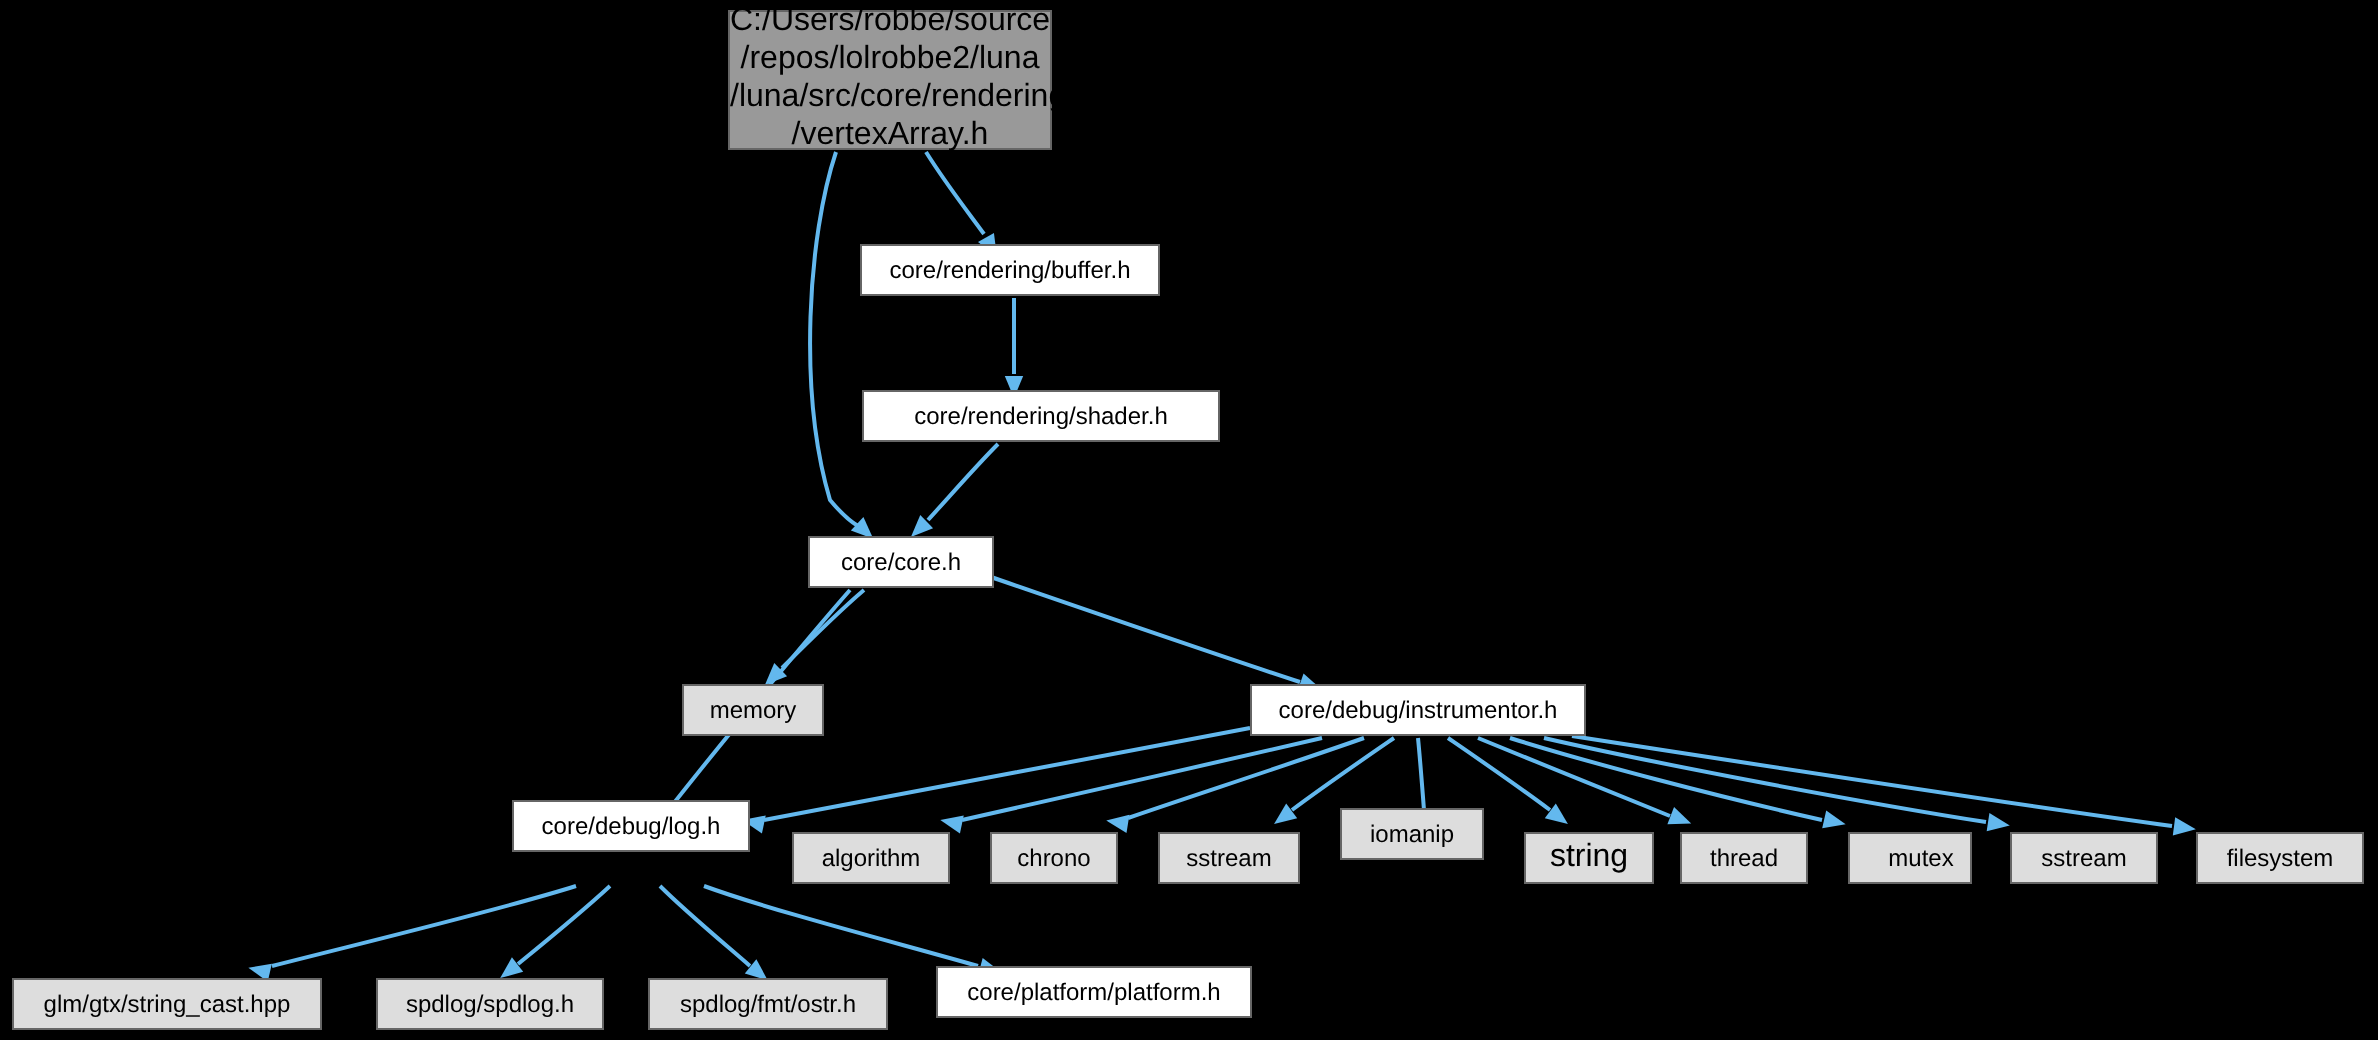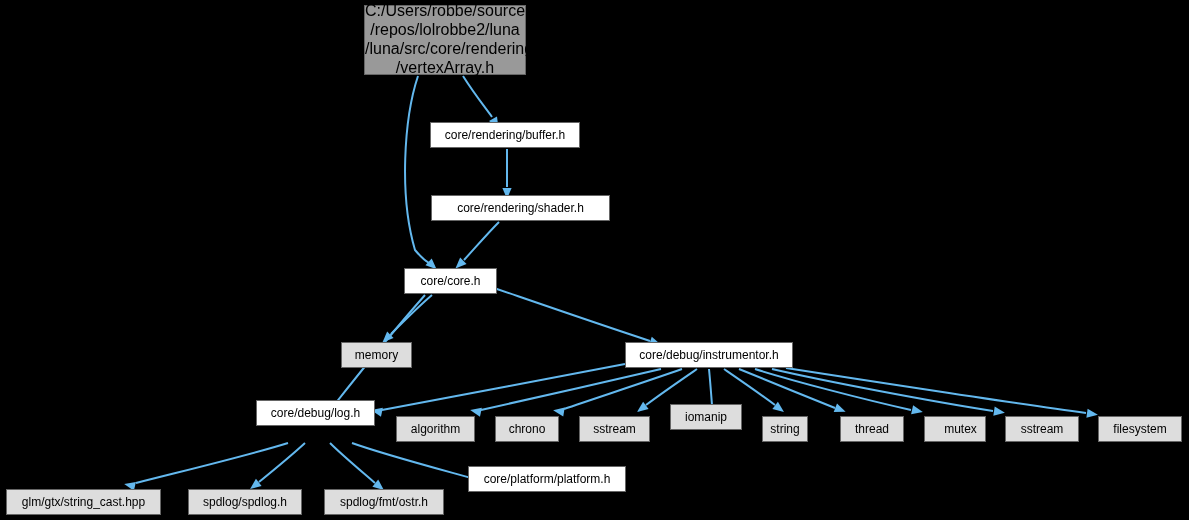"string" div.gnode { font-size: 12px -> 16px; width: 46px -> 65px }
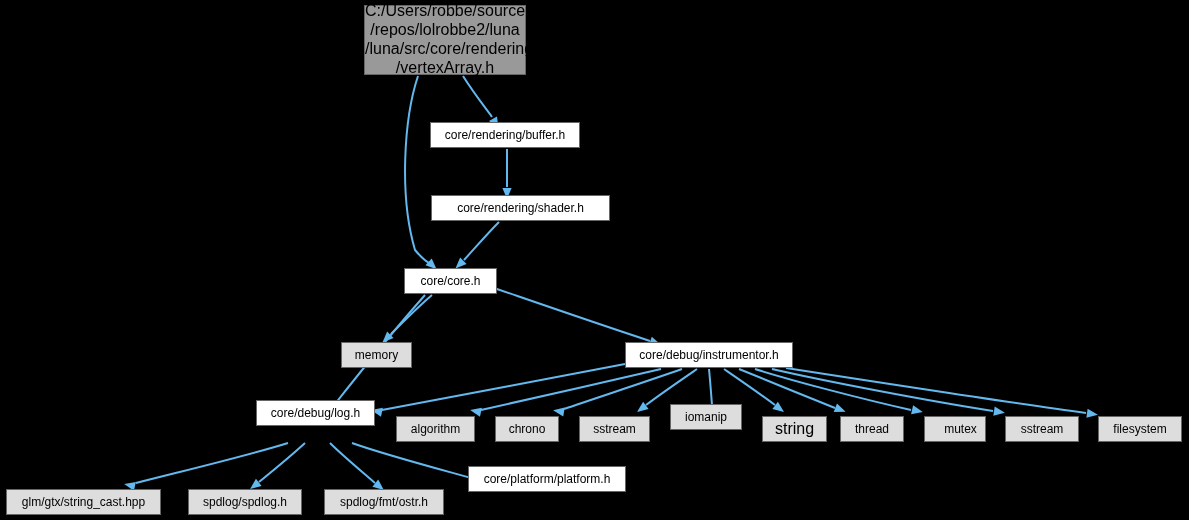"core/platform/platform.h" div.gnode { top: 466px -> 483px }
